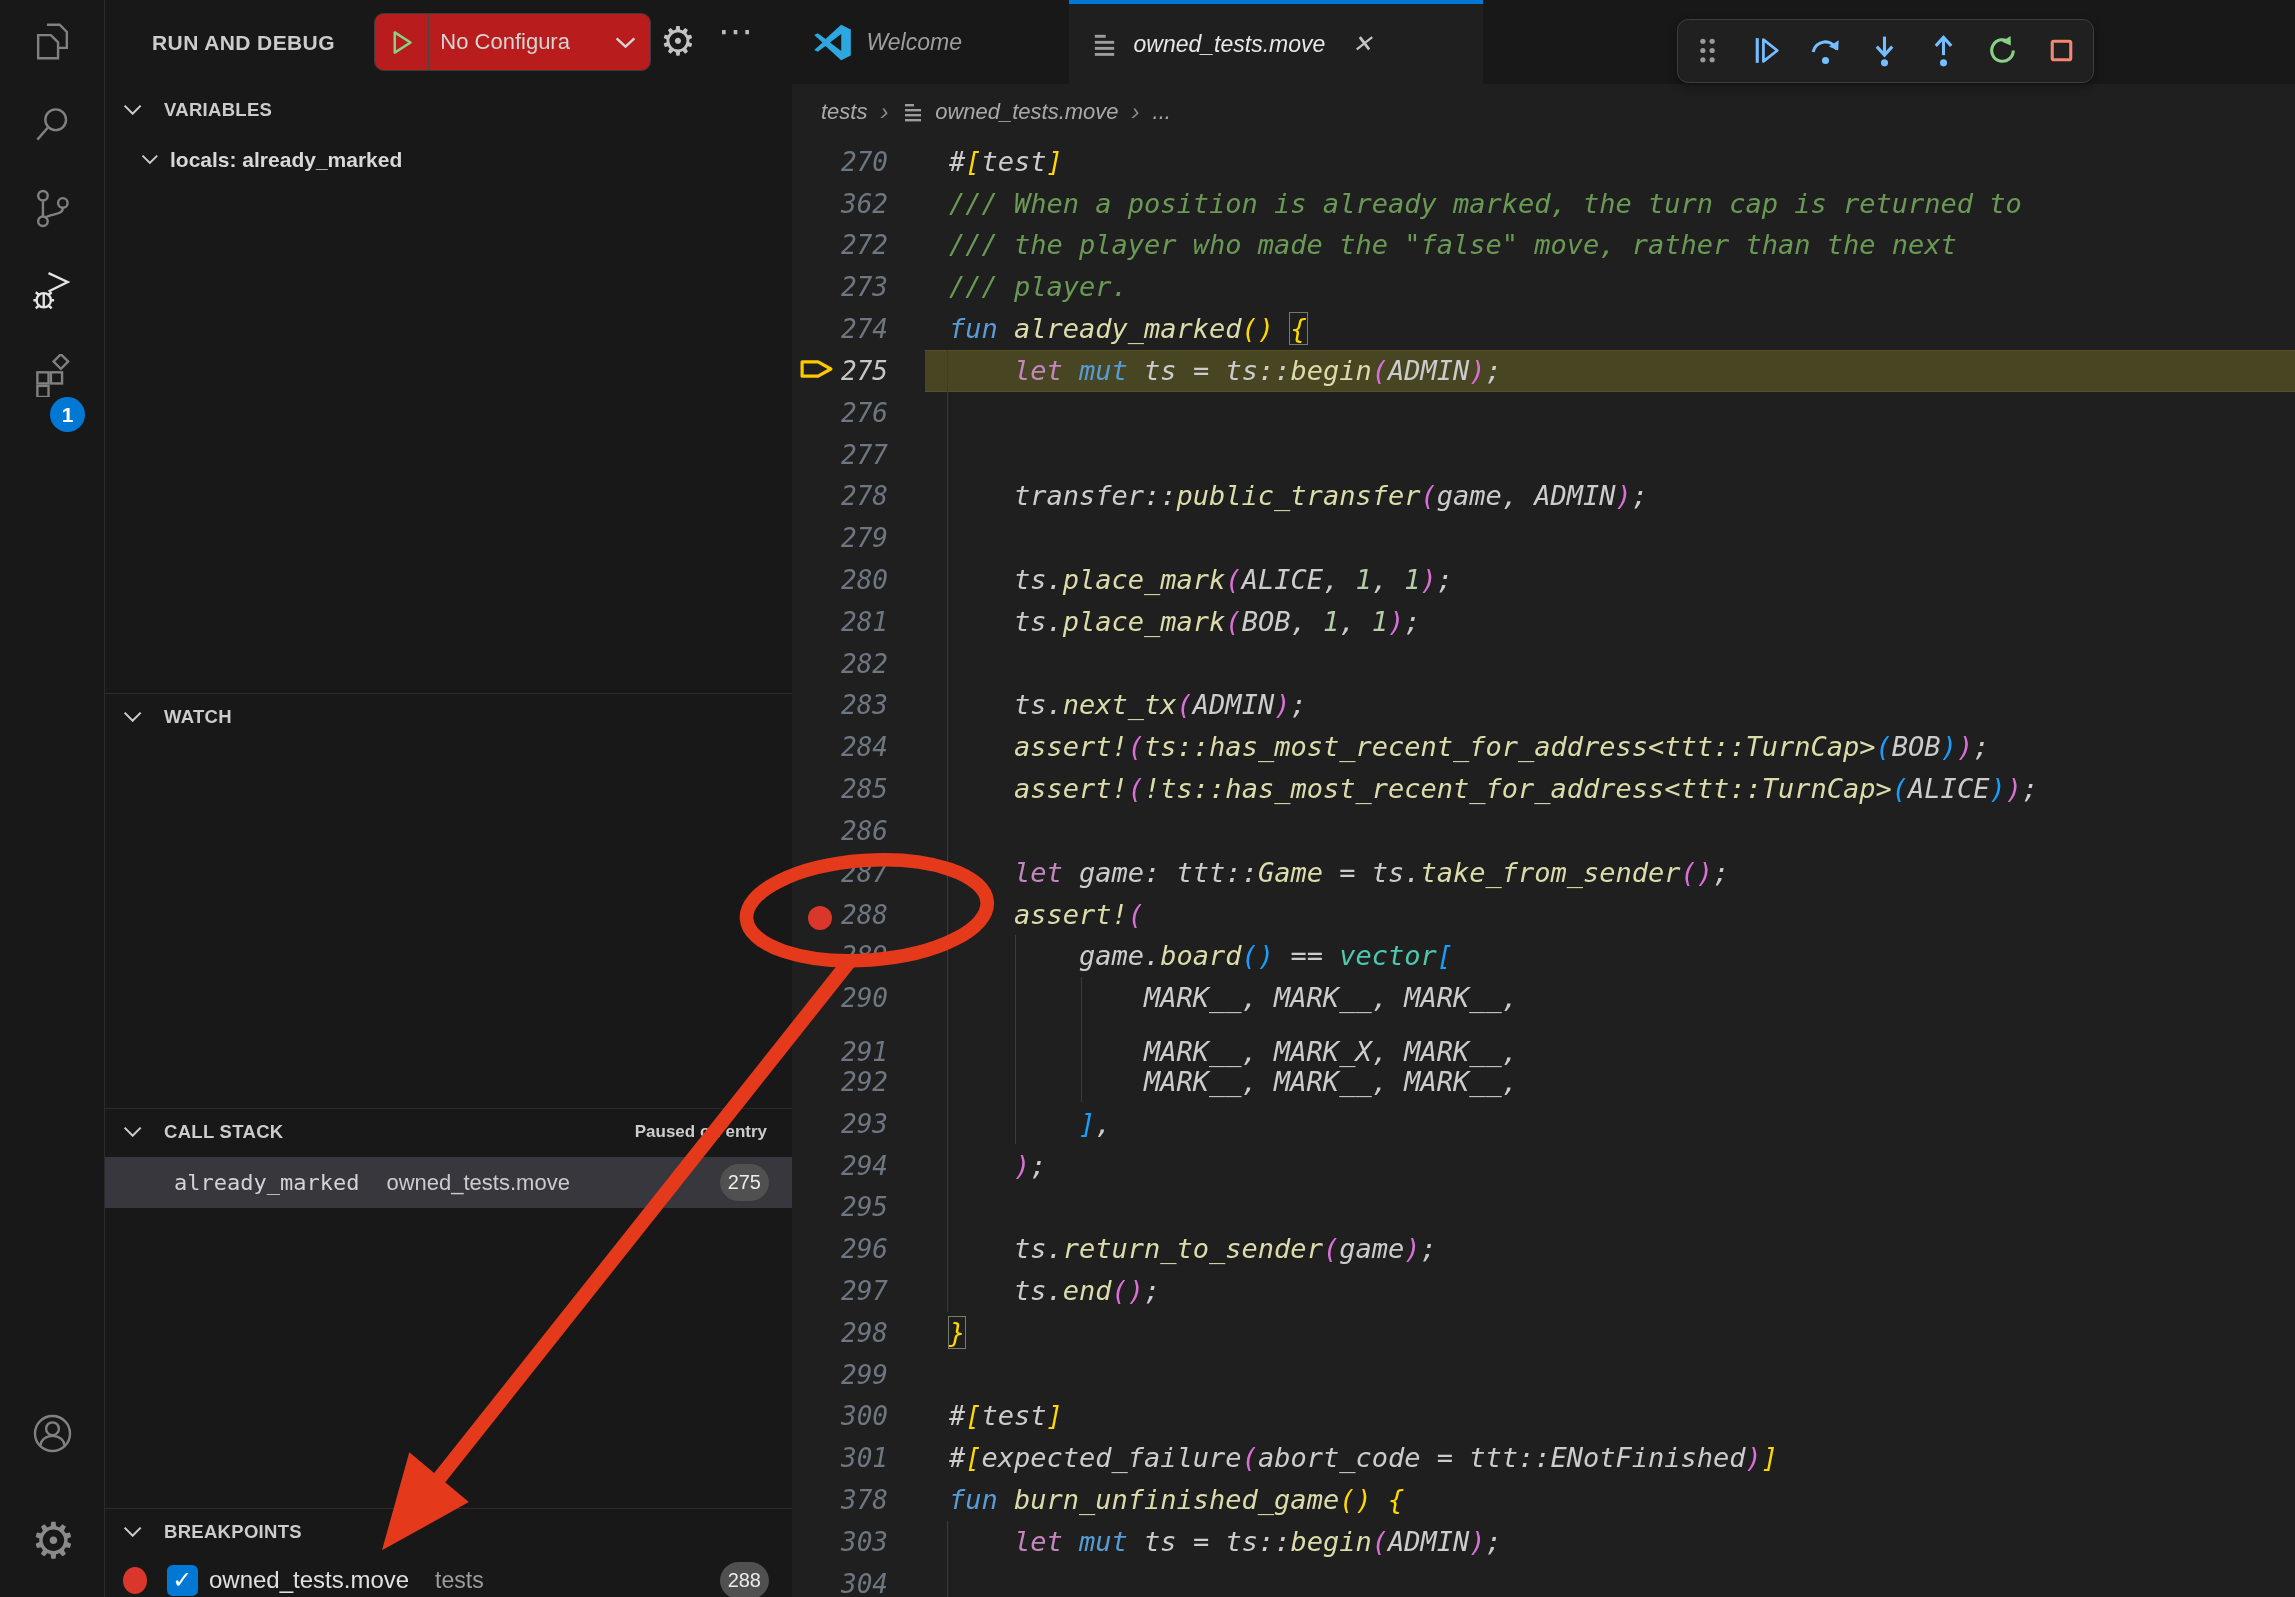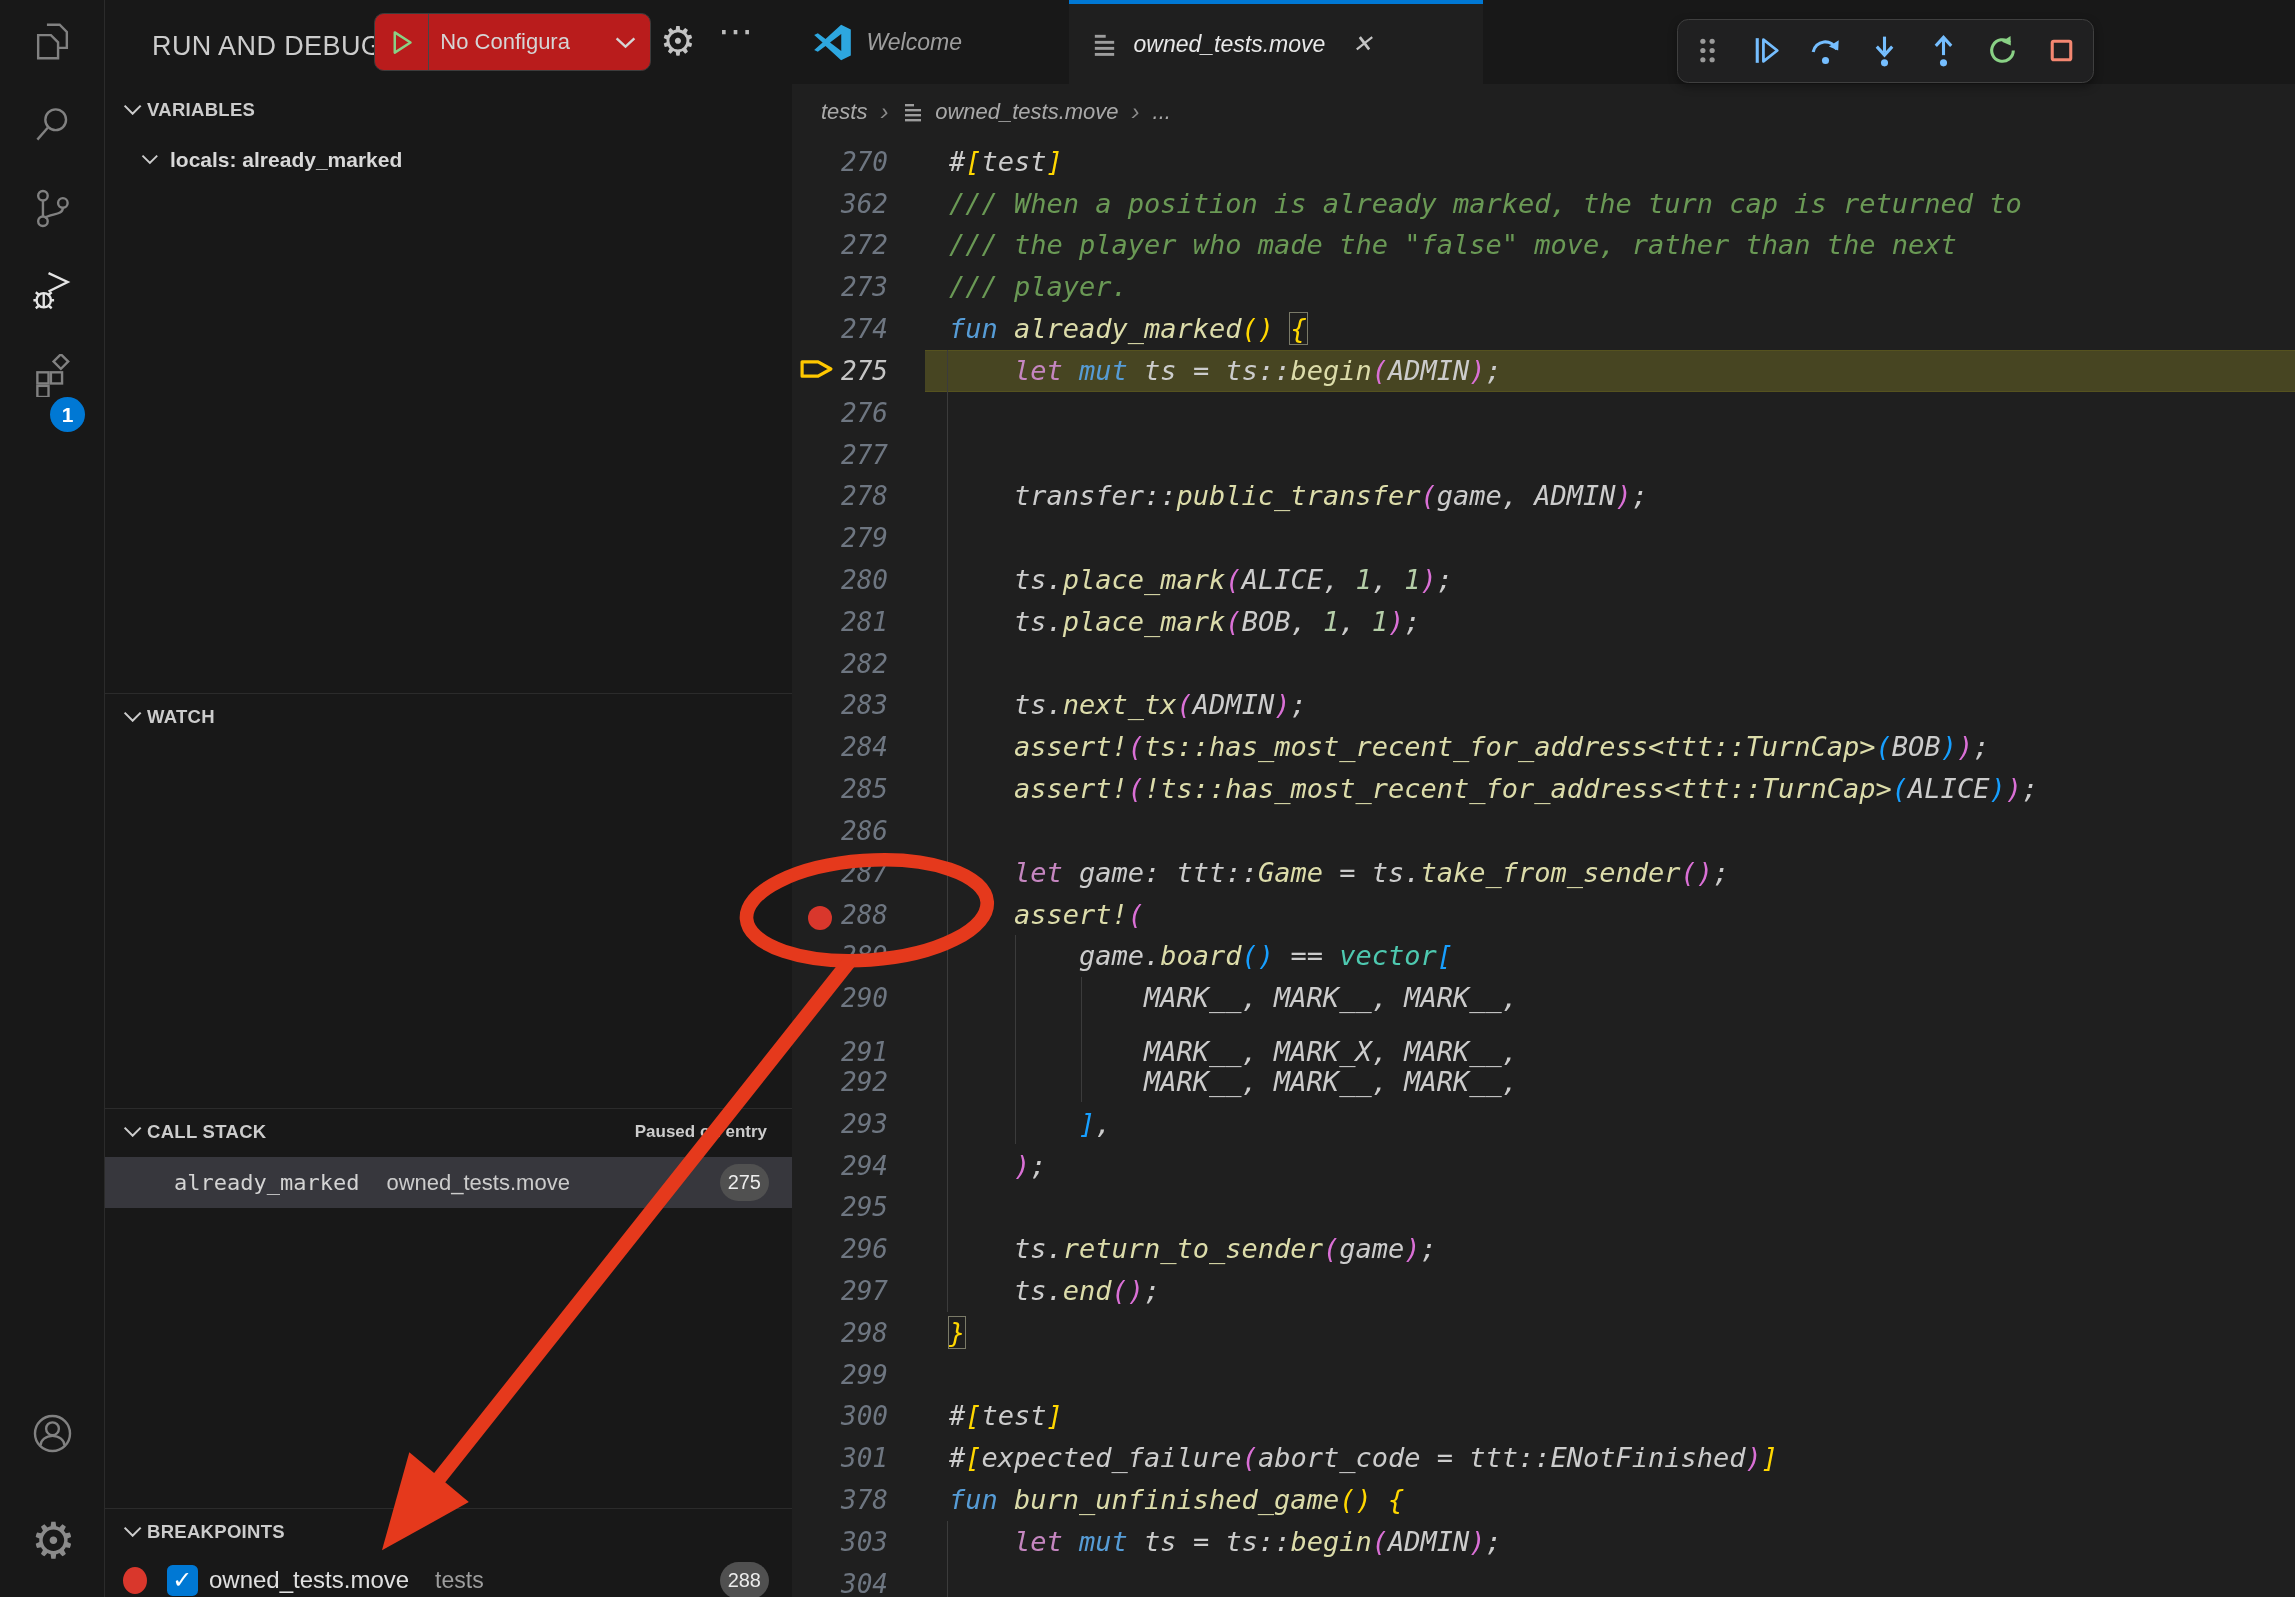"RUN AND DEBUG" #run-title { font-size: 27px -> 21px; font-weight: none -> bold }
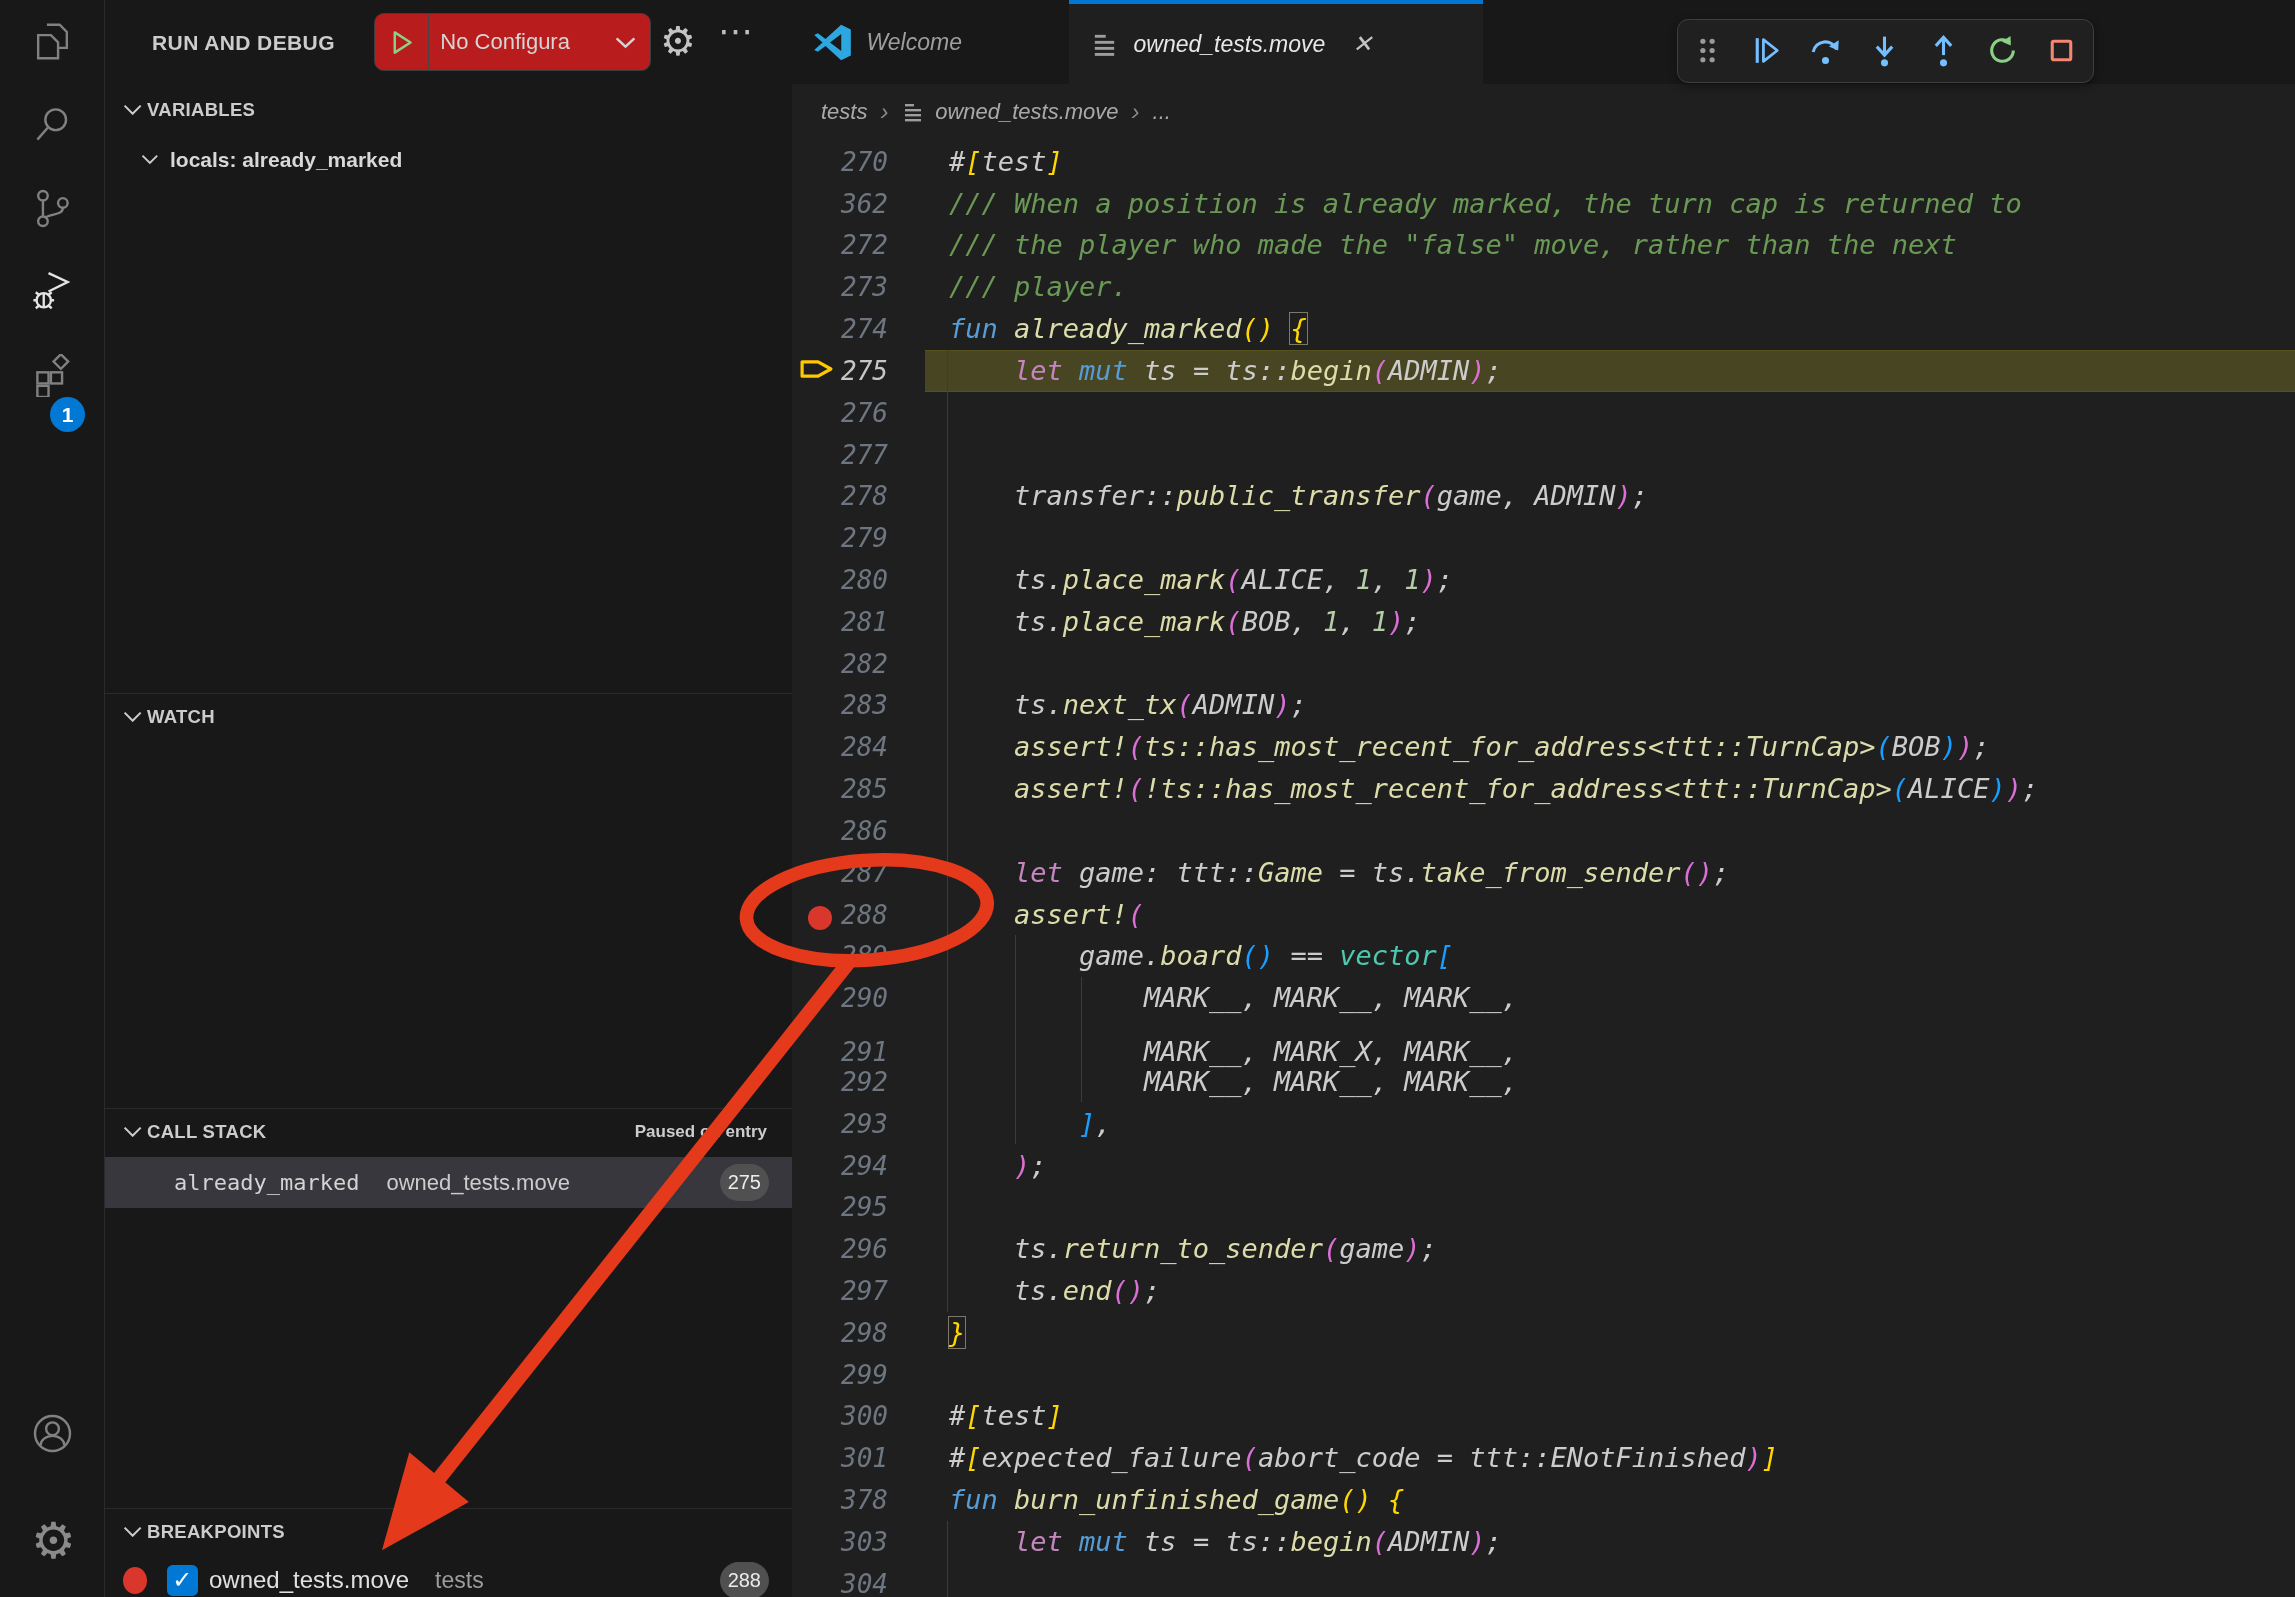"VARIABLES" .section-head .sh-label { margin-left: 5px -> 22px }
